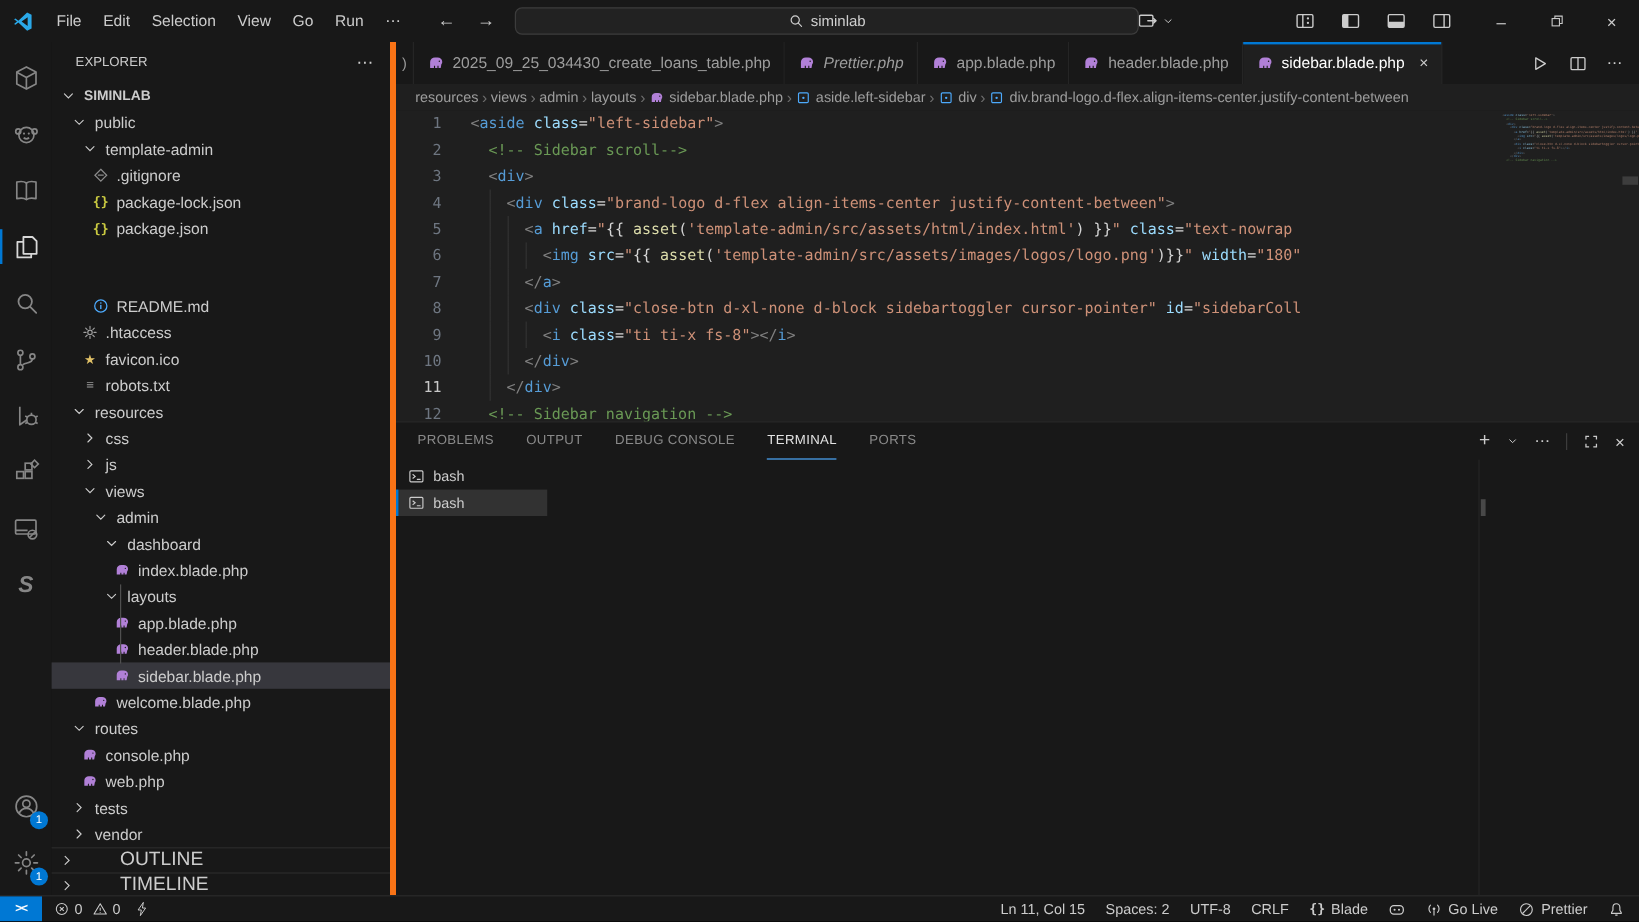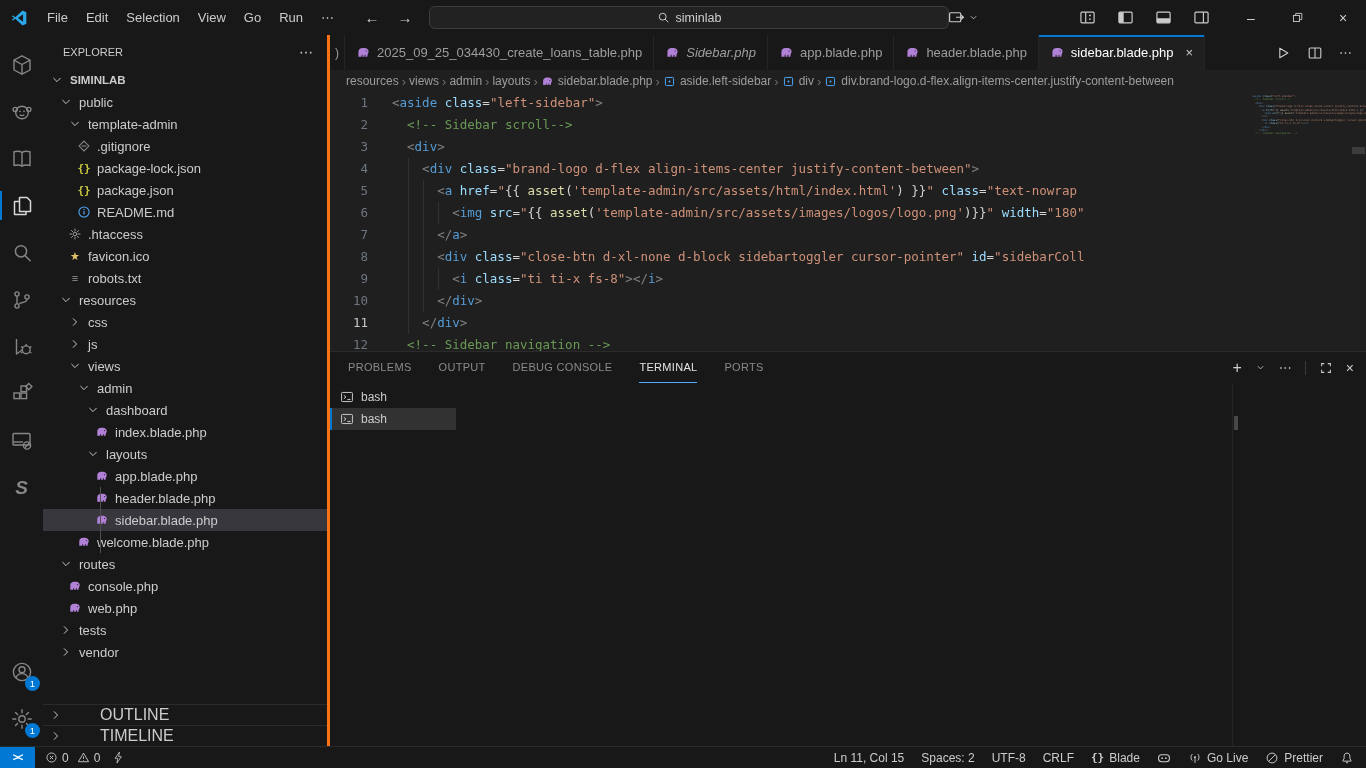"EXPLORER" .sidebar { border-right: 3px solid #f97316 -> 5px solid #f97316 }
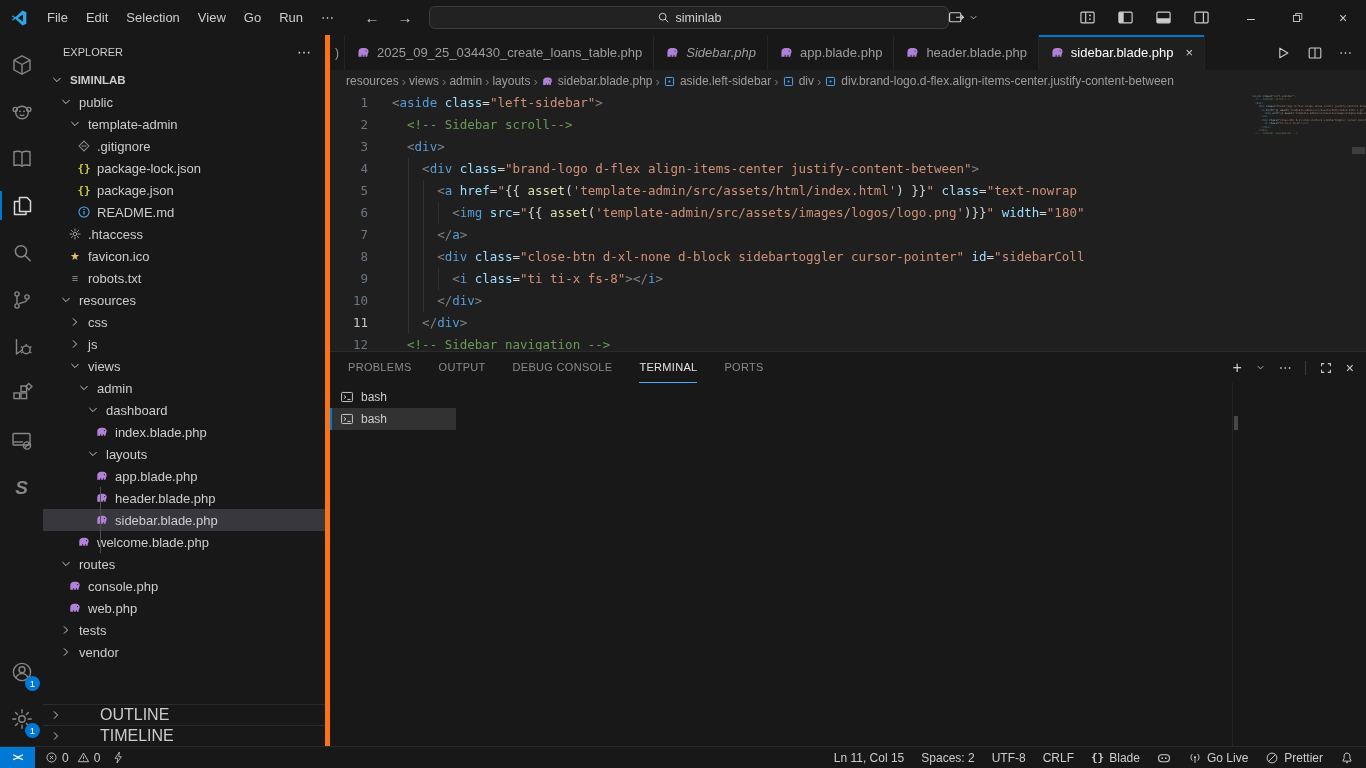"Sidebar.php" span.tlabel { text: Sidebar.php -> Prettier.php }
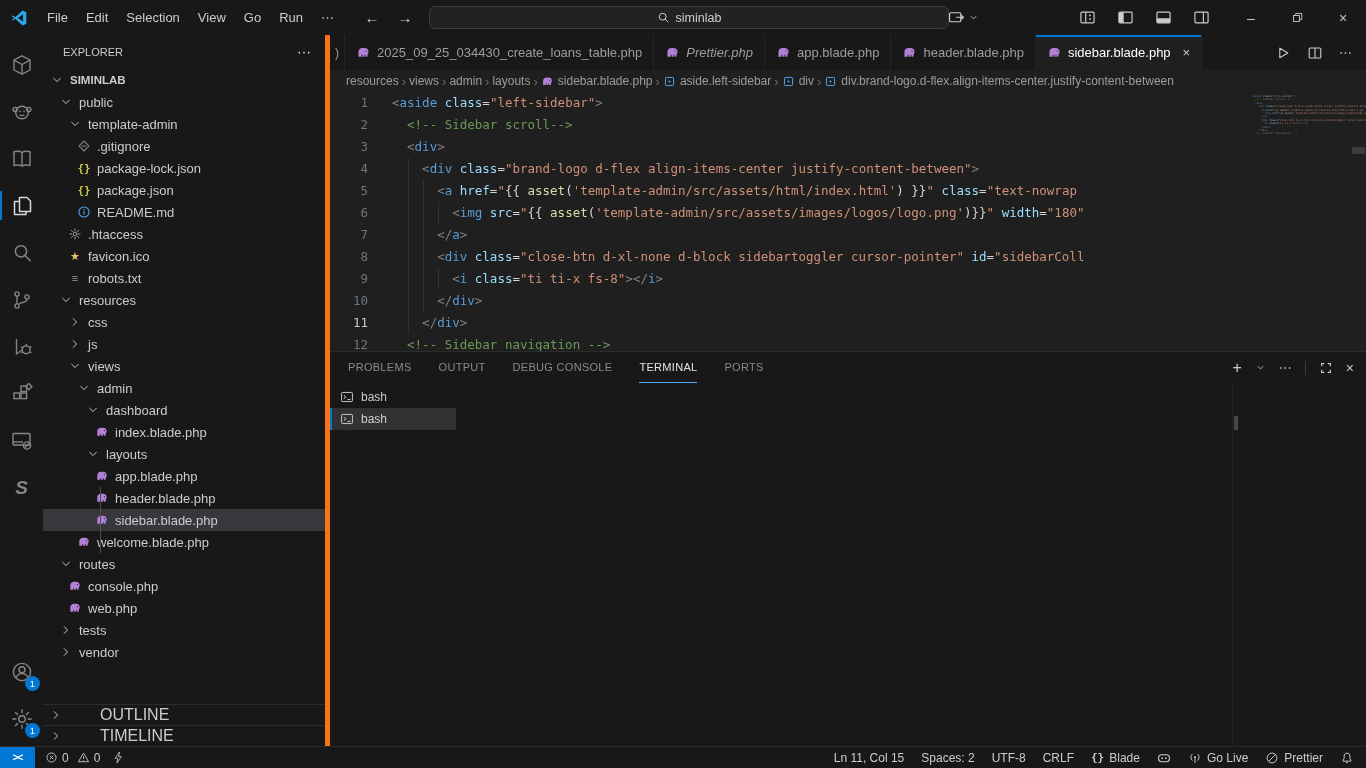"README.md" div.tree-row { margin-top: none -> 43px }
